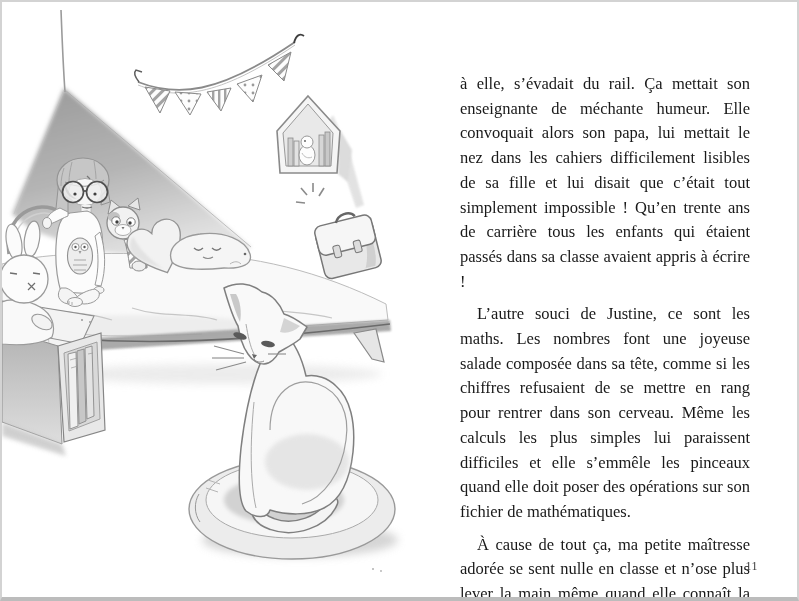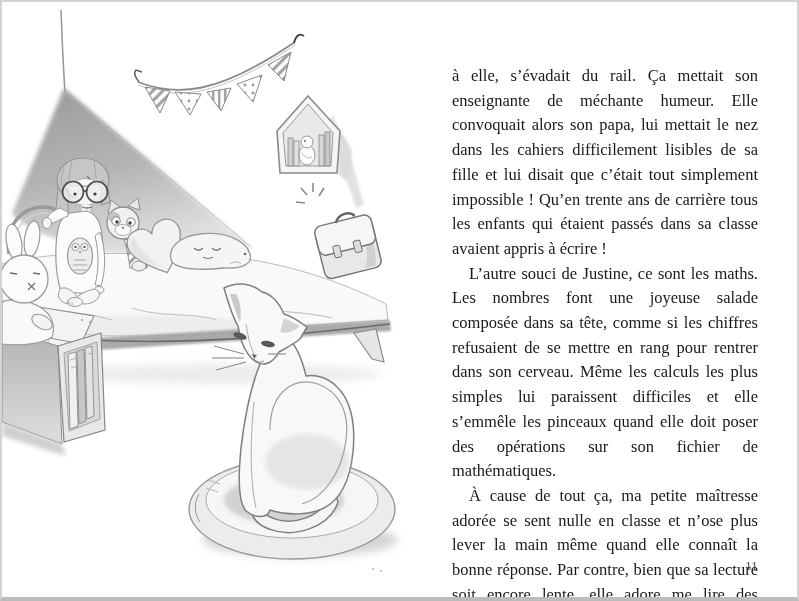"à elle, s’évadait du rail." .text-col p { margin: 0 -> 8px }
